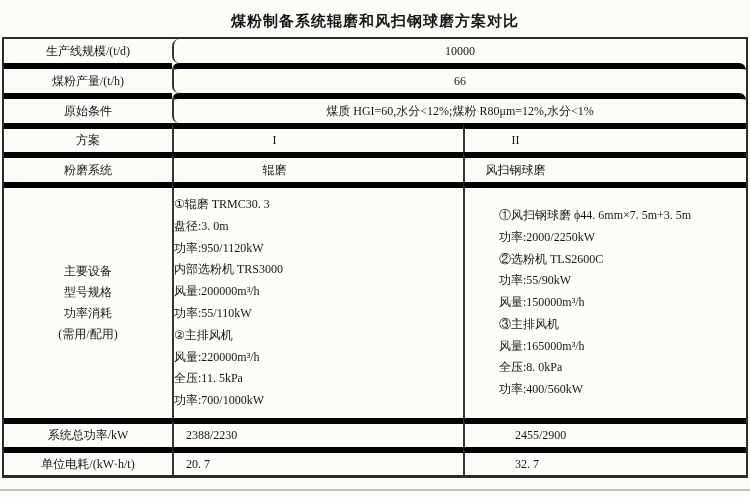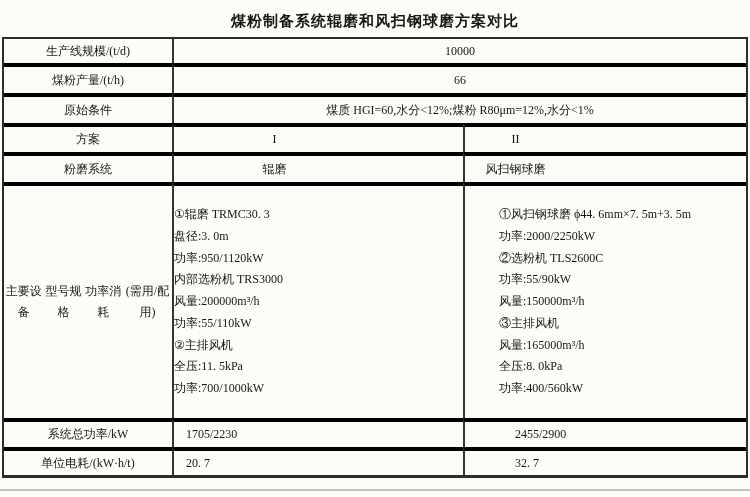"10000" .merged { border-radius: none -> 7px }
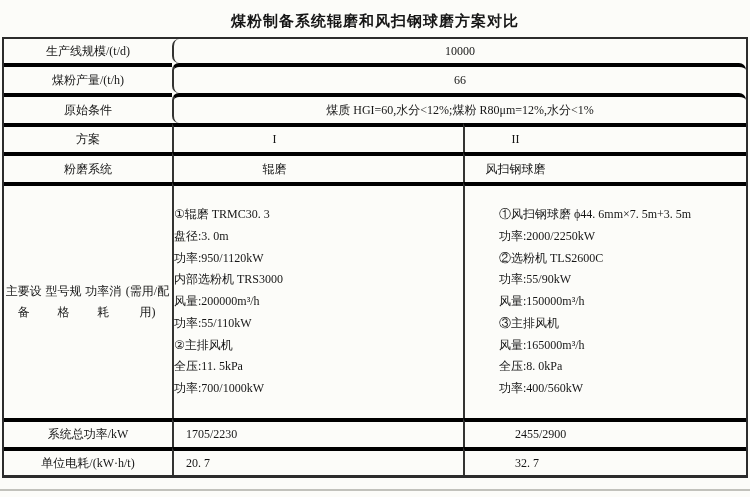"煤粉产量/(t/h)" .bt { border-top: 4px solid #000000 -> 6px solid #000000 }
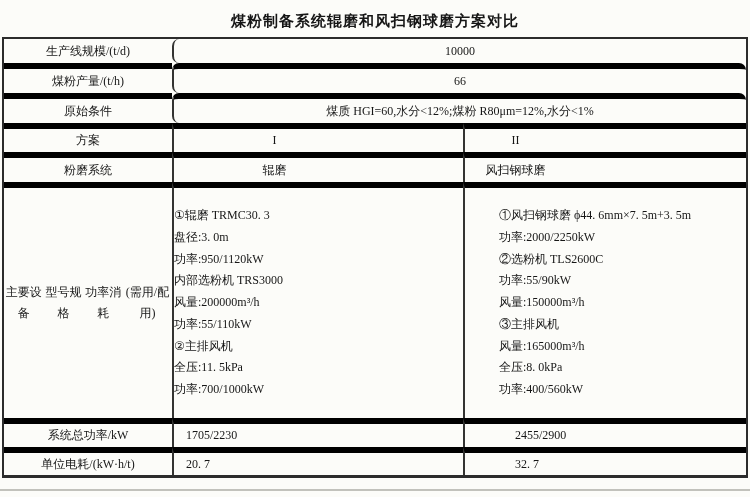"主要设备" .eqlab { flex-direction: row -> column }
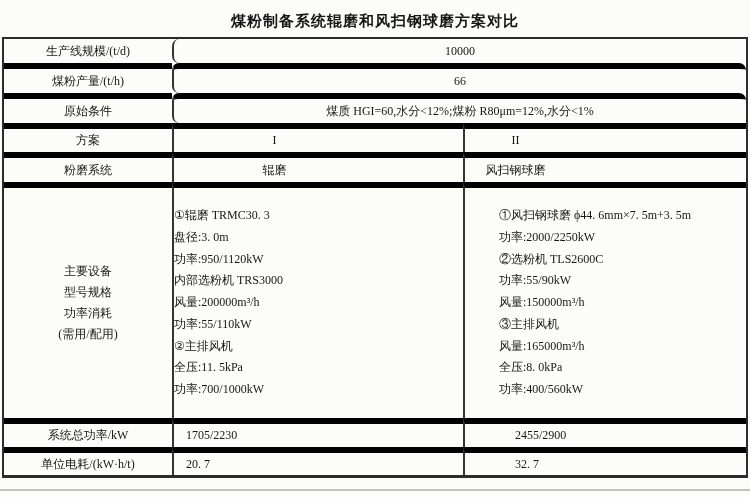"风量:220000m³/h" div { html: none -> <div>风量:220000m³/h</div> }
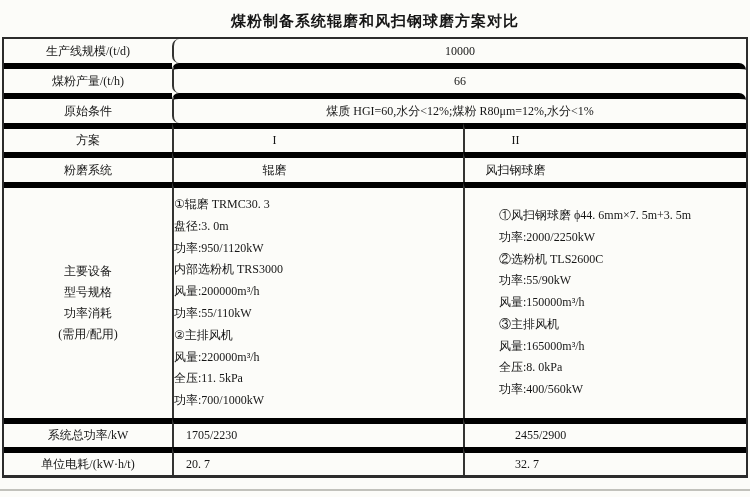"1705/2230" div.c { text: 1705/2230 -> 2388/2230 }
